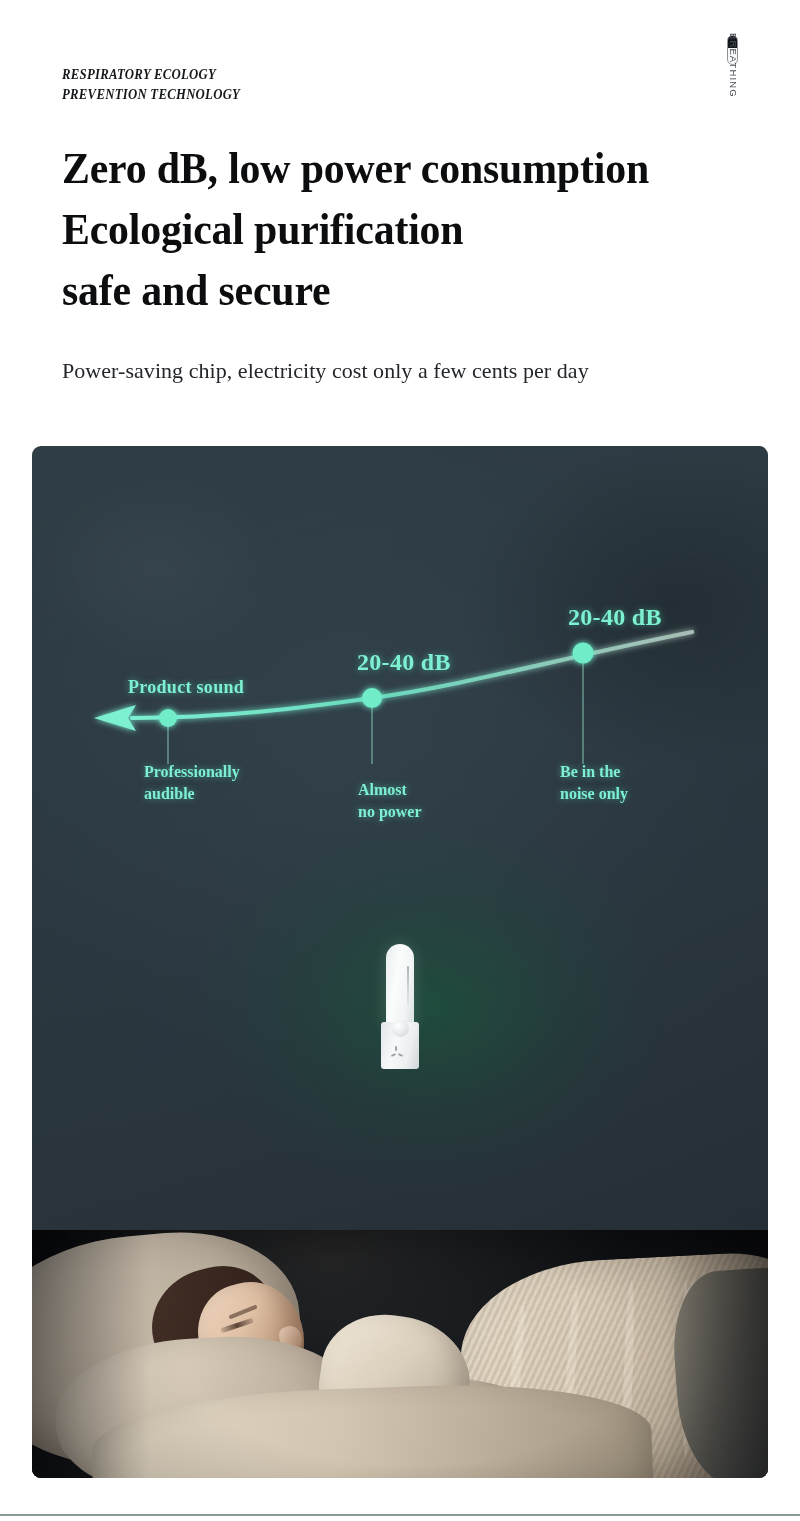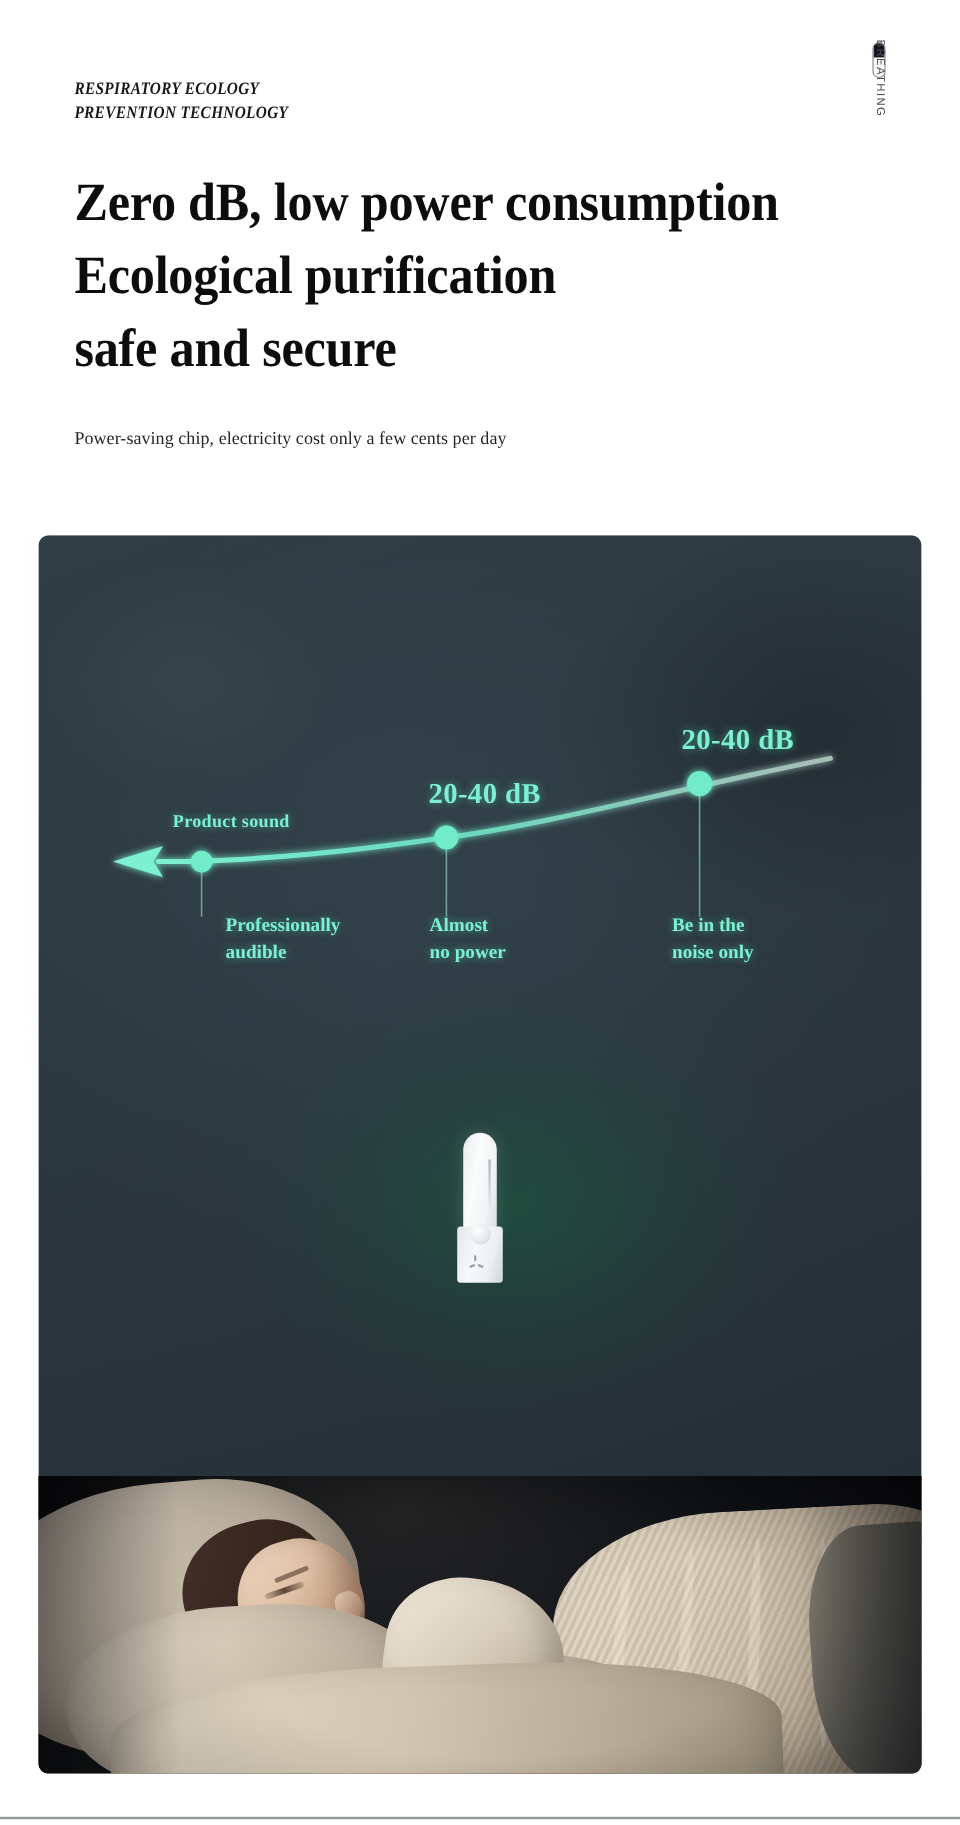"Power-saving chip, electricity cost only" .subtitle { font-size: 15px -> 22px }
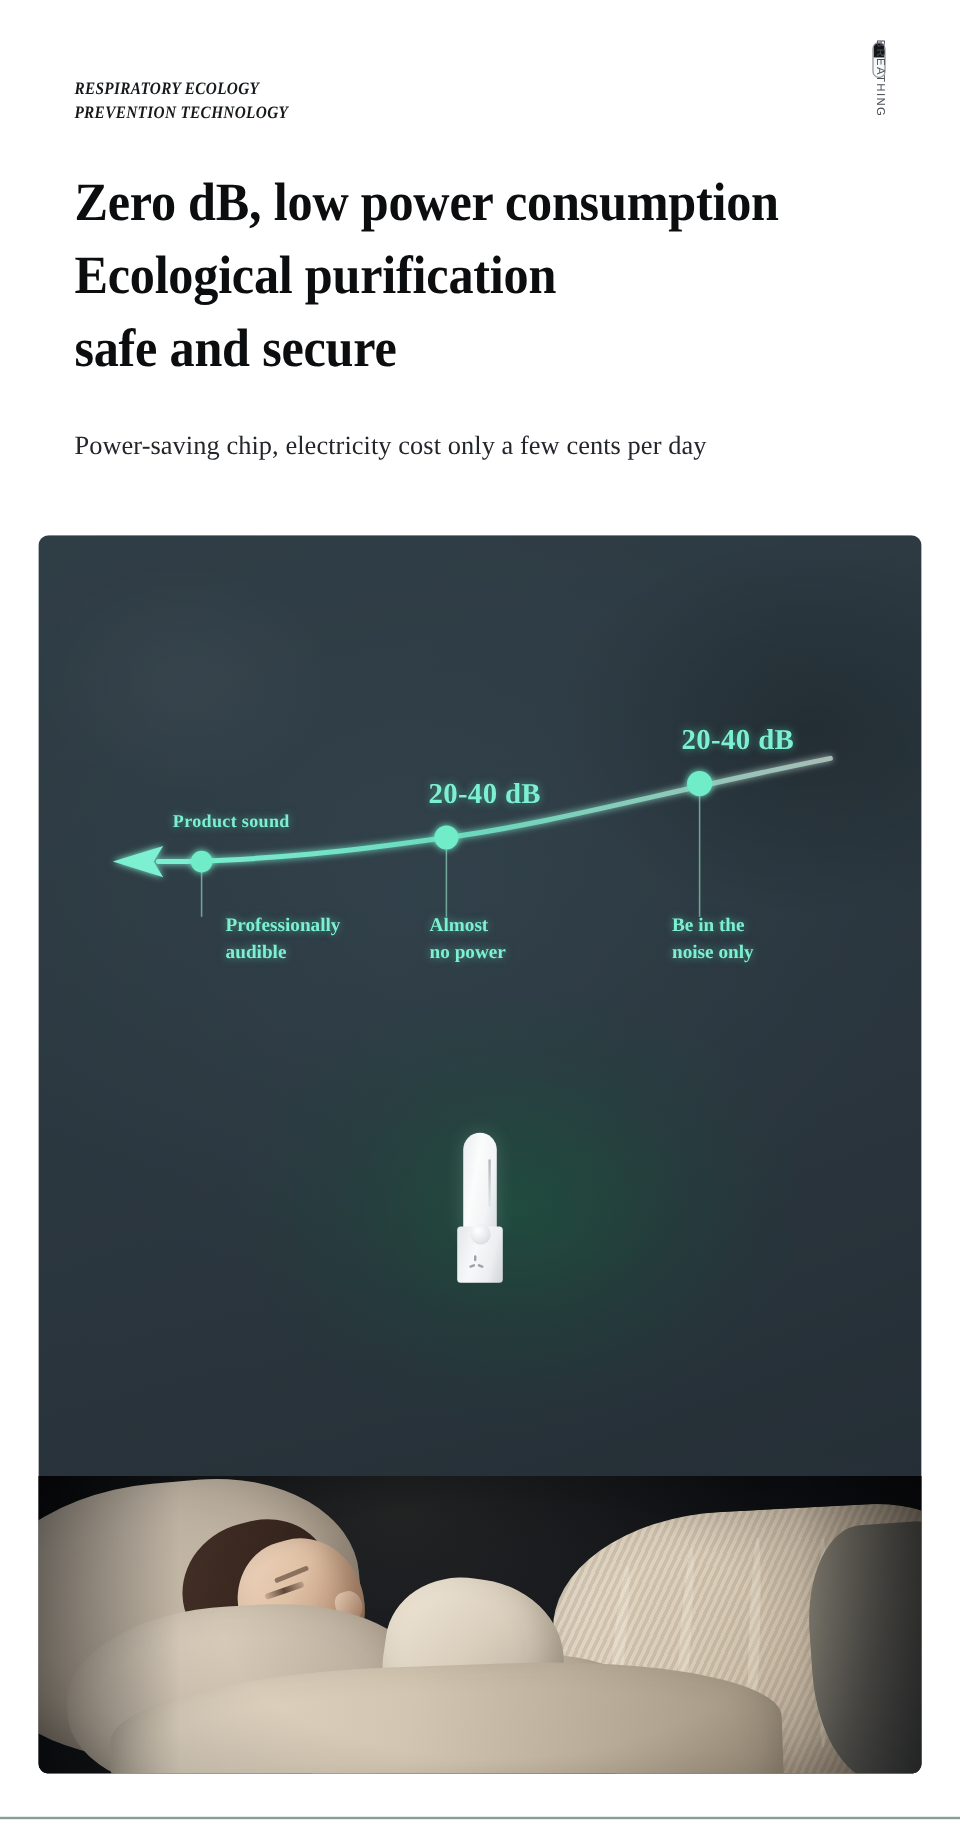"Product sound" .lbl-head { font-size: 15px -> 18px; margin-left: 16px -> none }
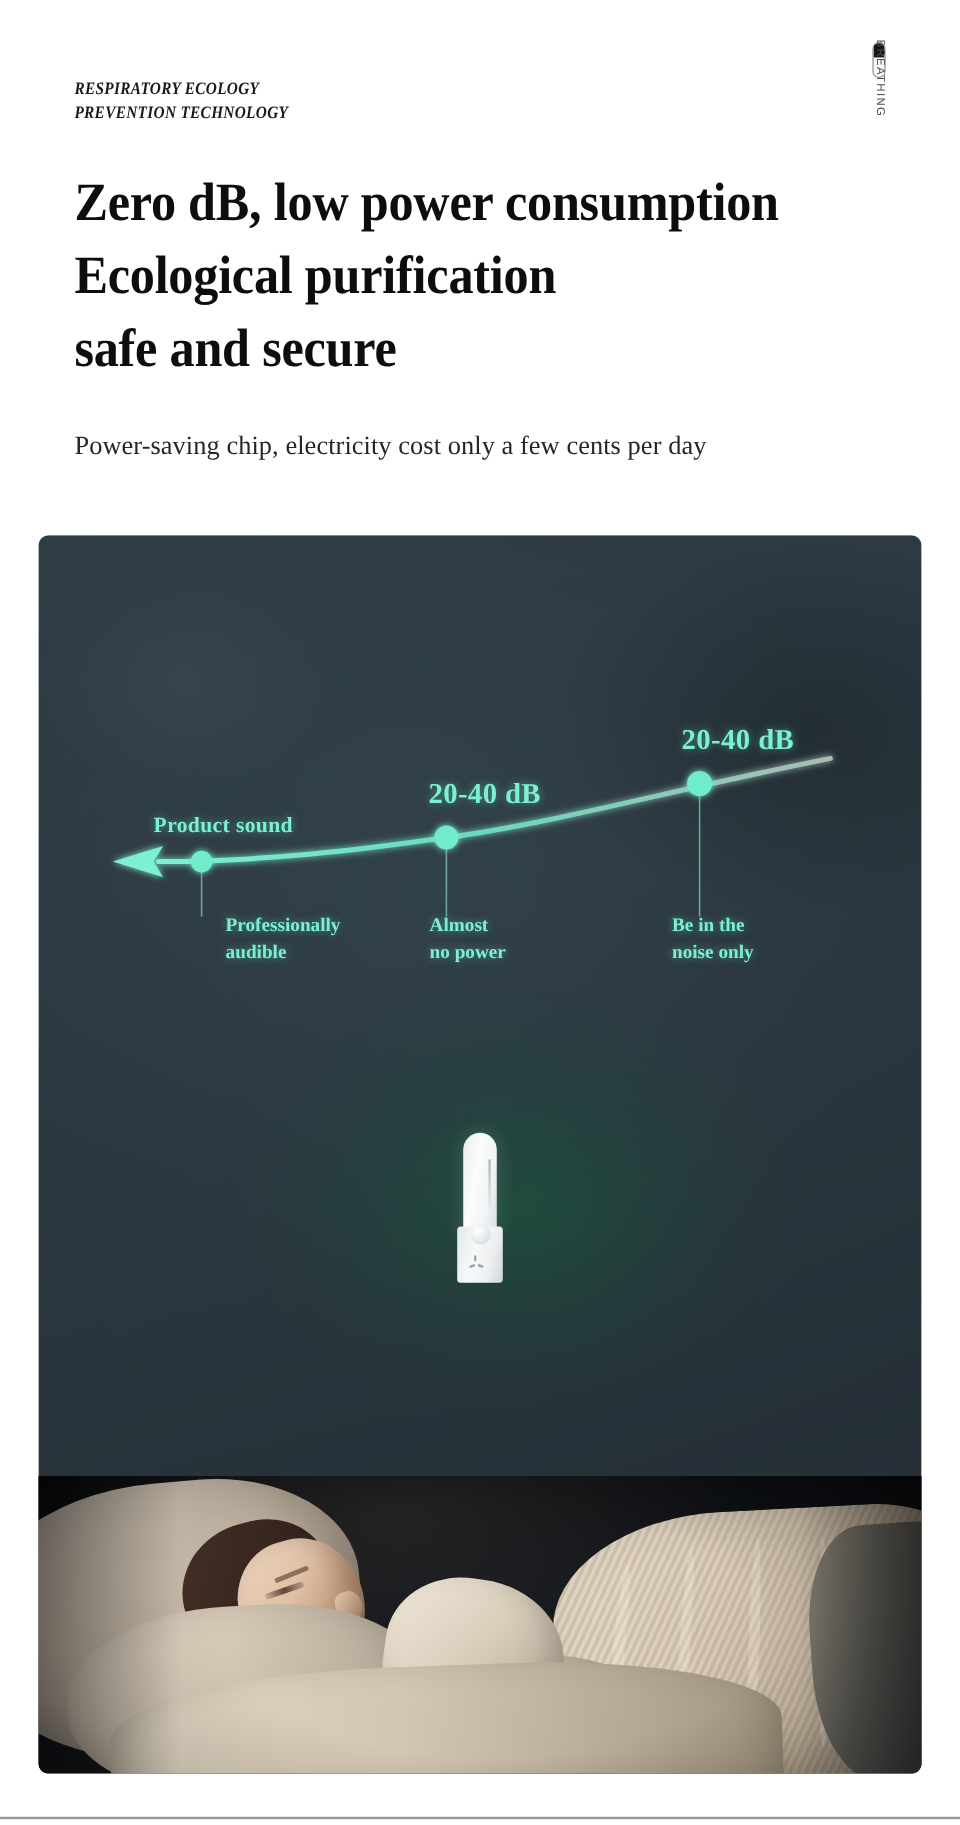"Professionally" div.lbl { margin-left: 44px -> none }
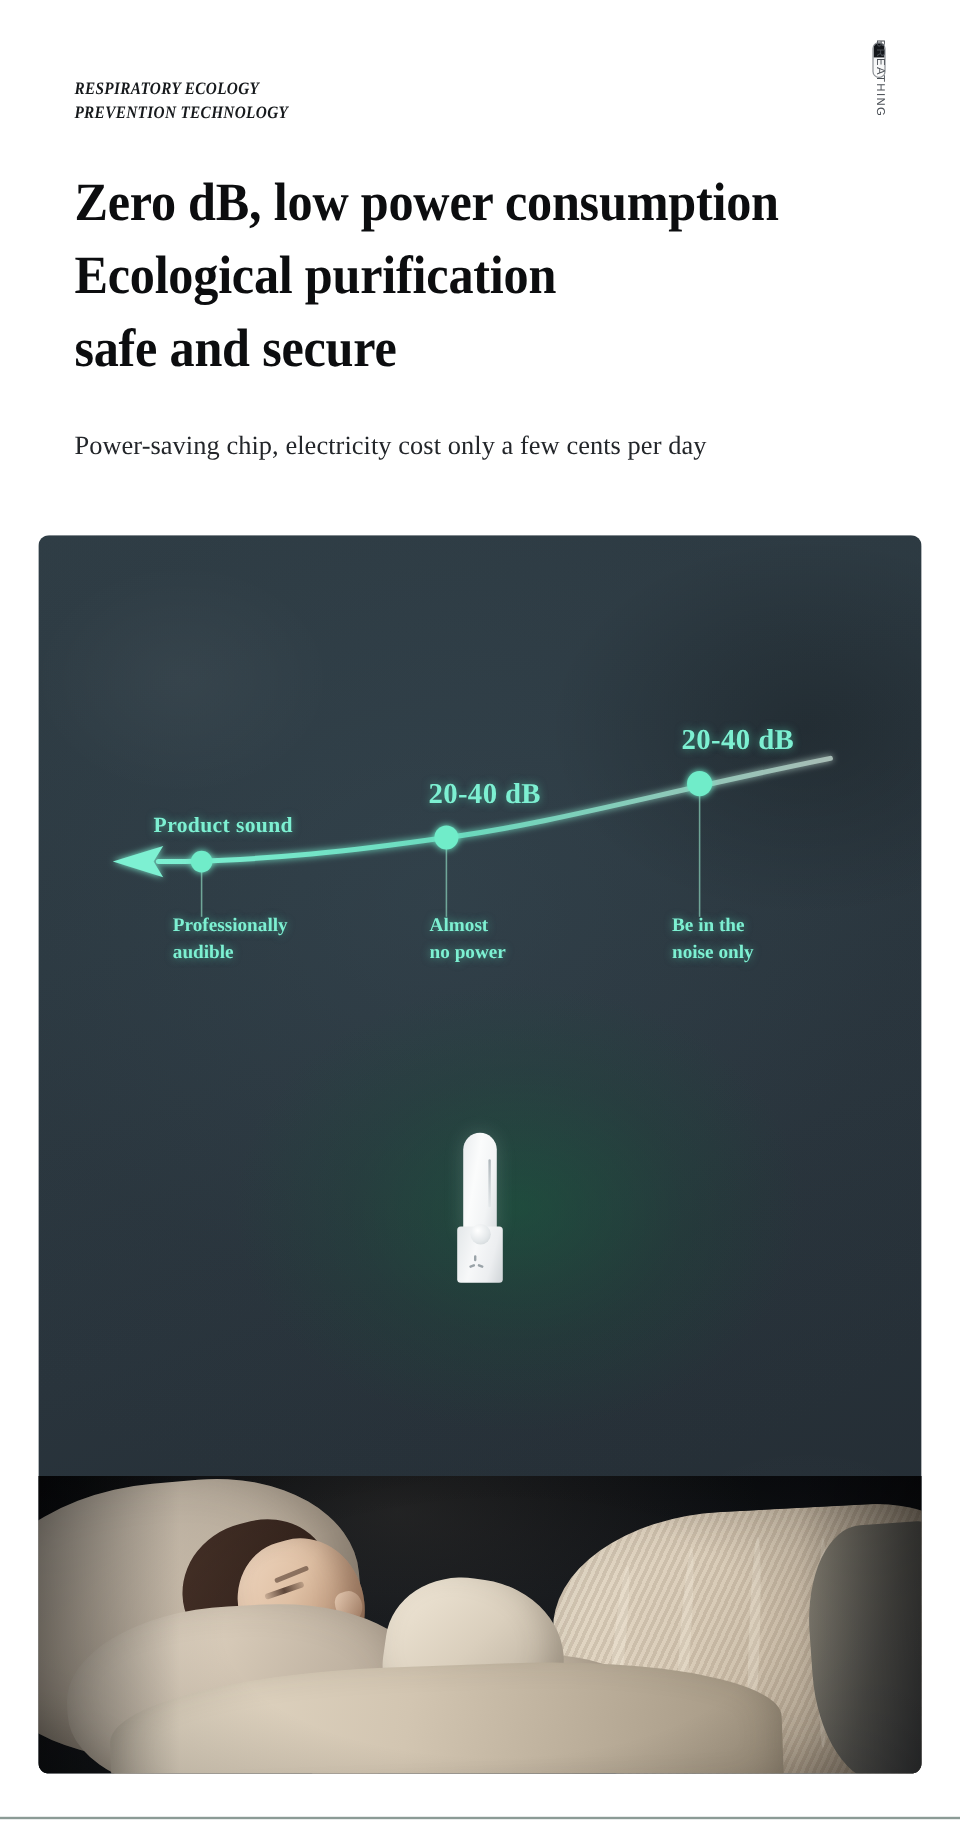"Almost" div.lbl { top: 315px -> 333px }
